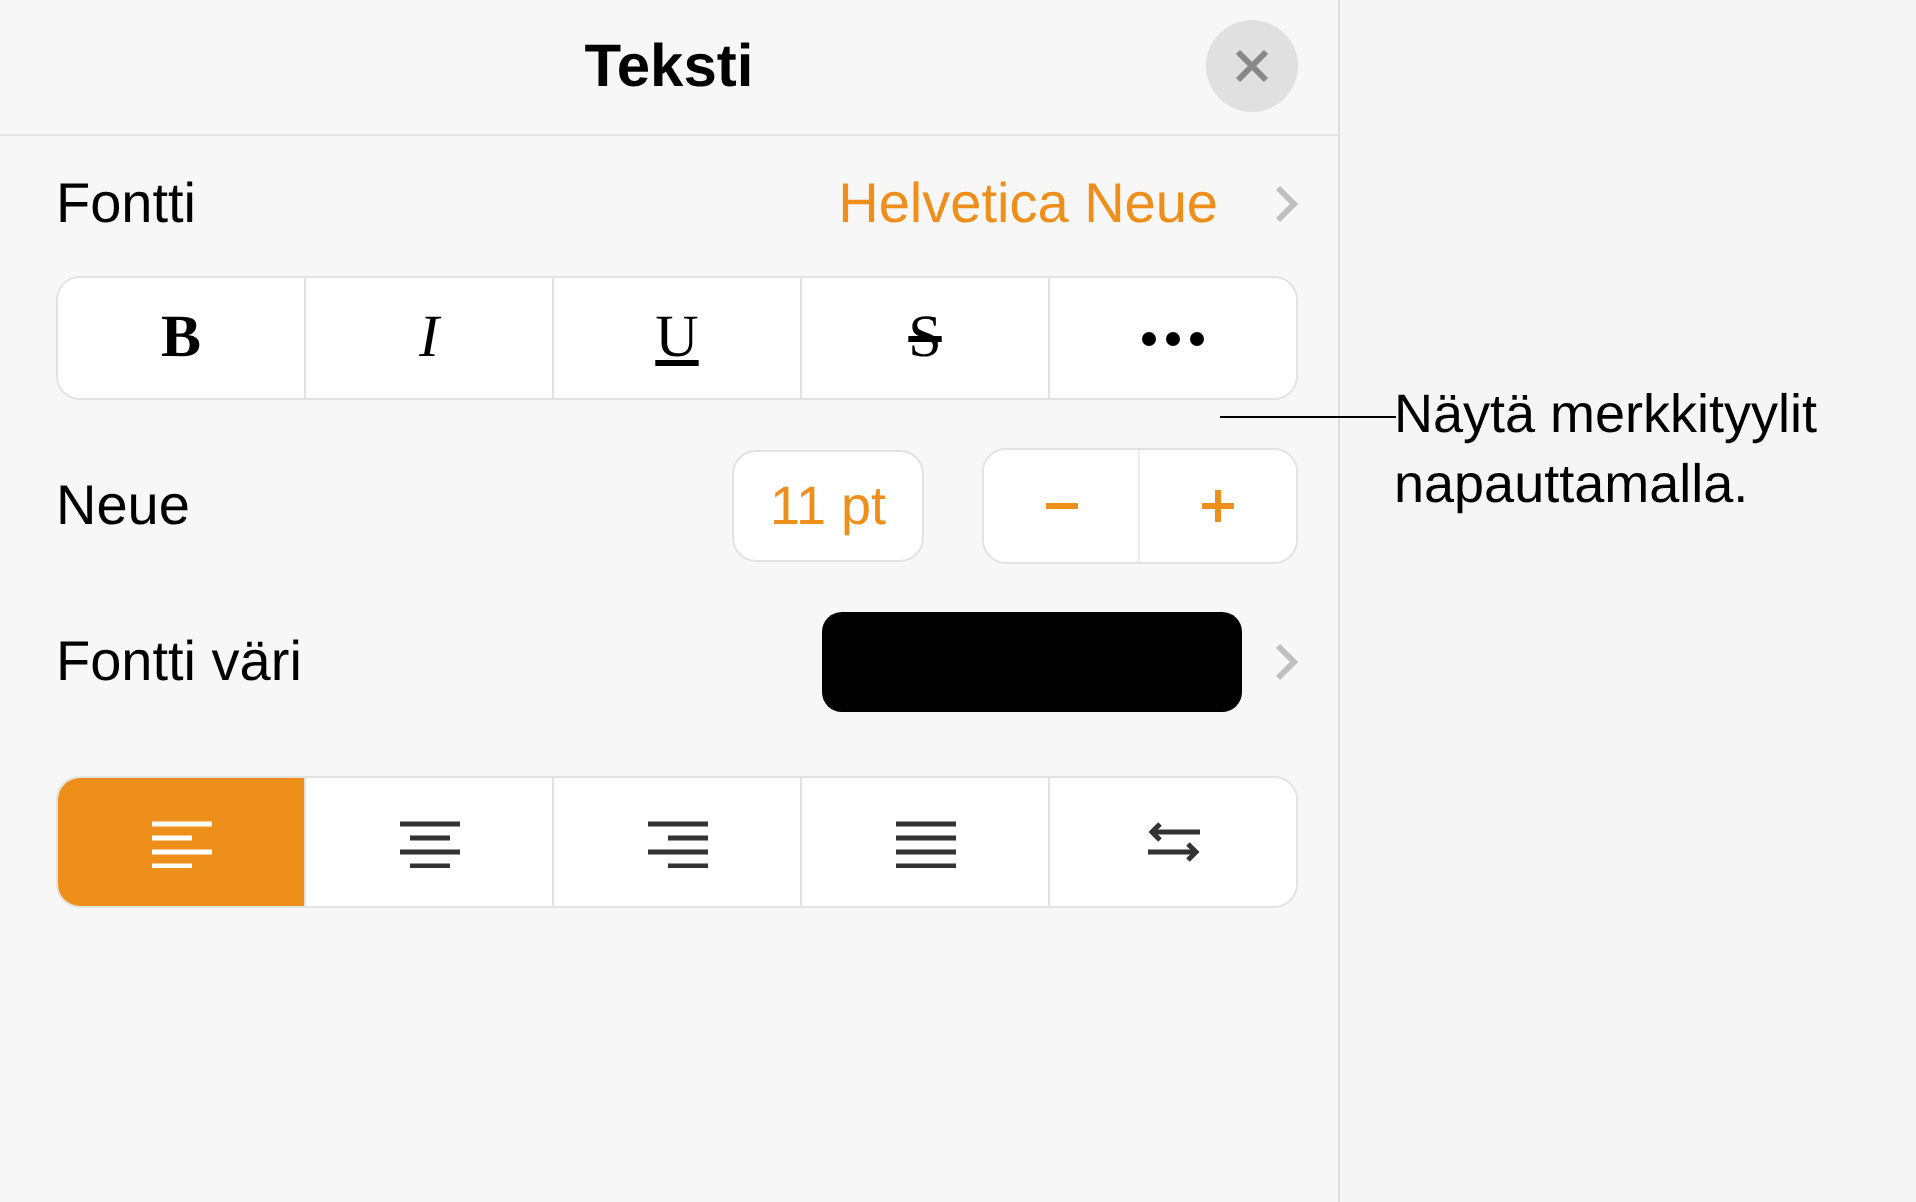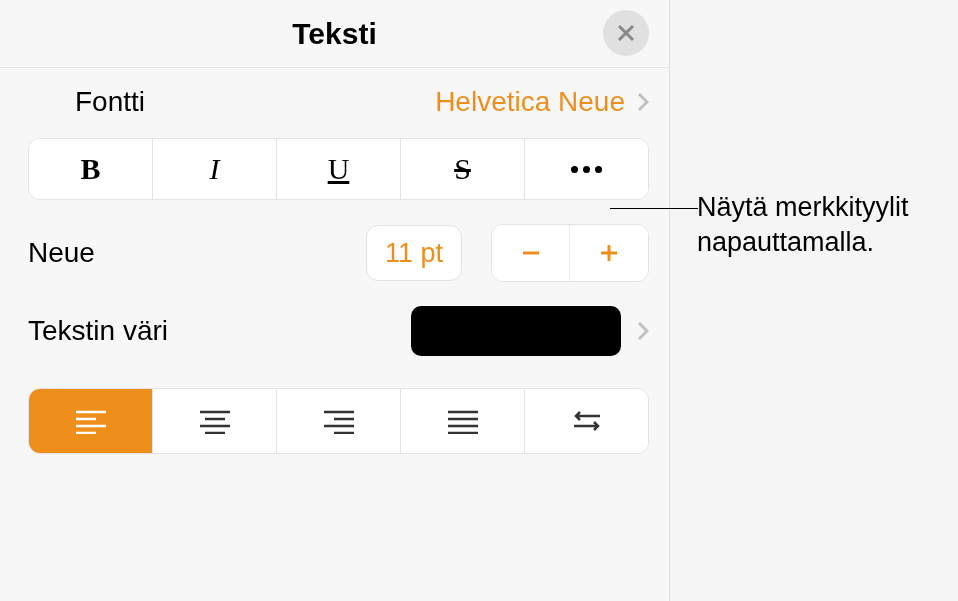"Fontti" .font-row { margin-left: 47px -> none }
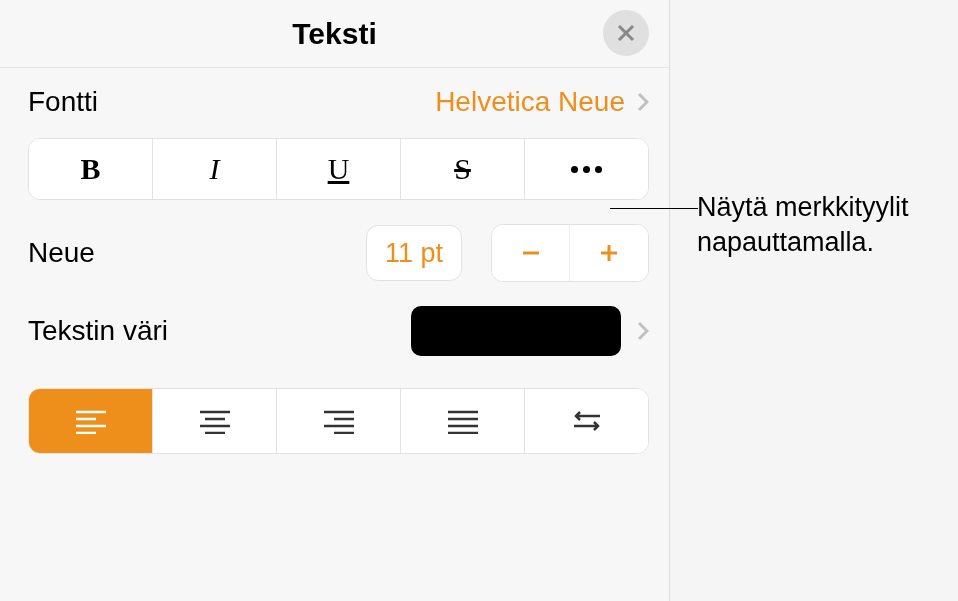"Helvetica Neue" .font-value-wrap { gap: 12px -> 28px }
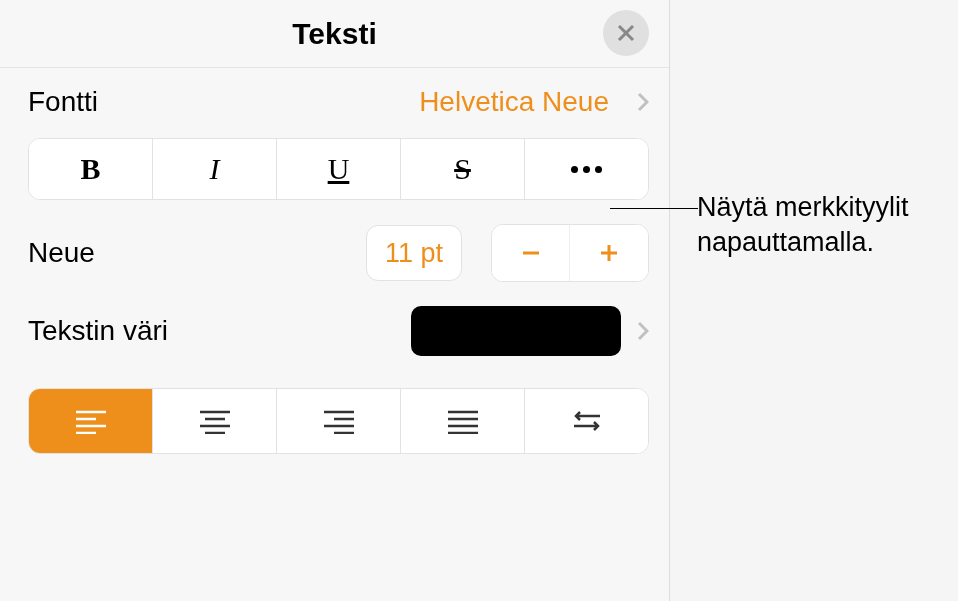"Tekstin väri" span.label { text: Tekstin -> Fontti }
